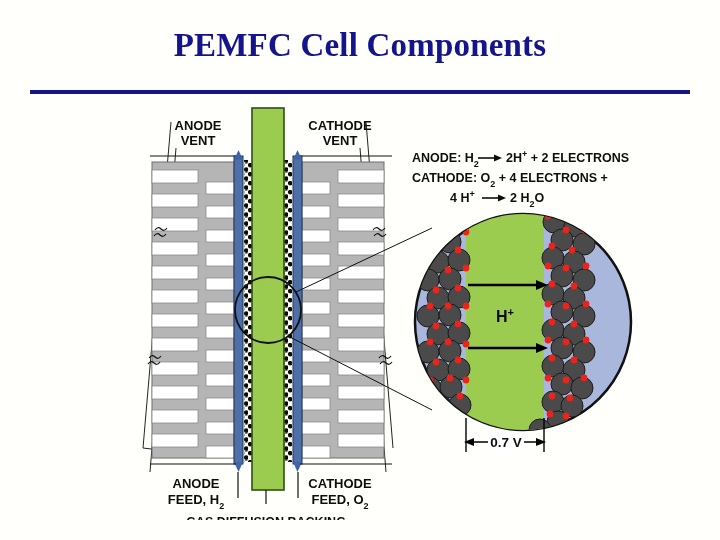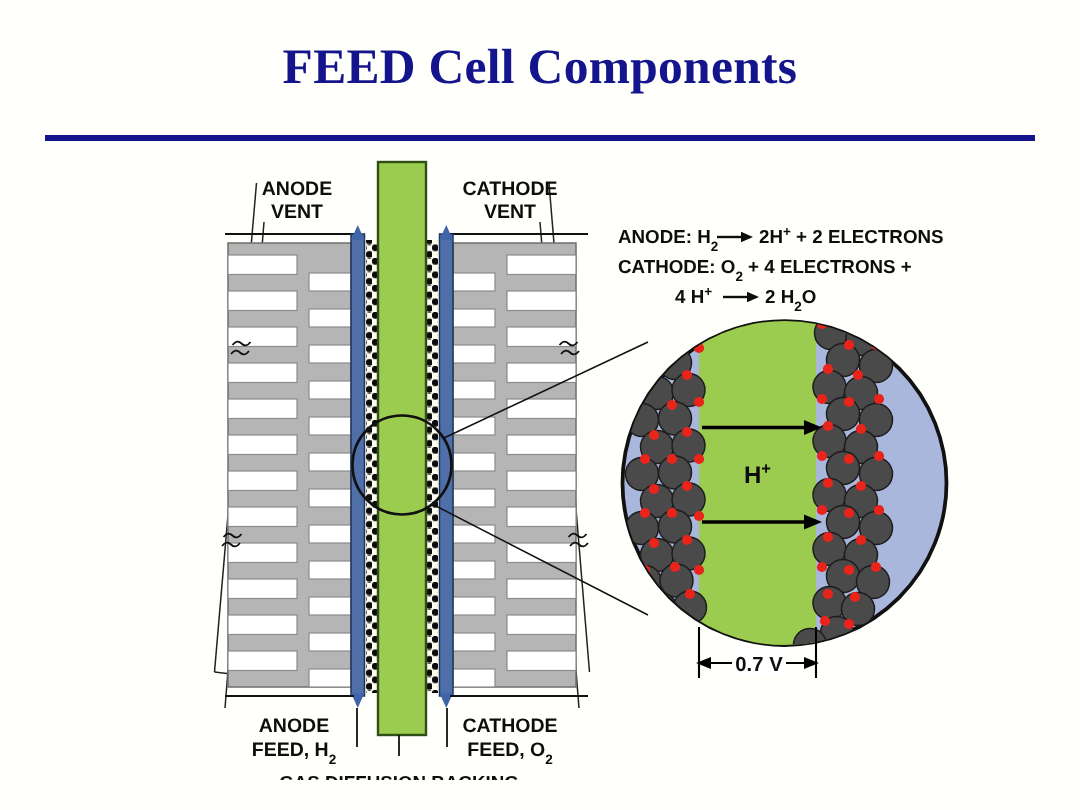"FEED Cell Components" div { text: FEED -> PEMFC }
